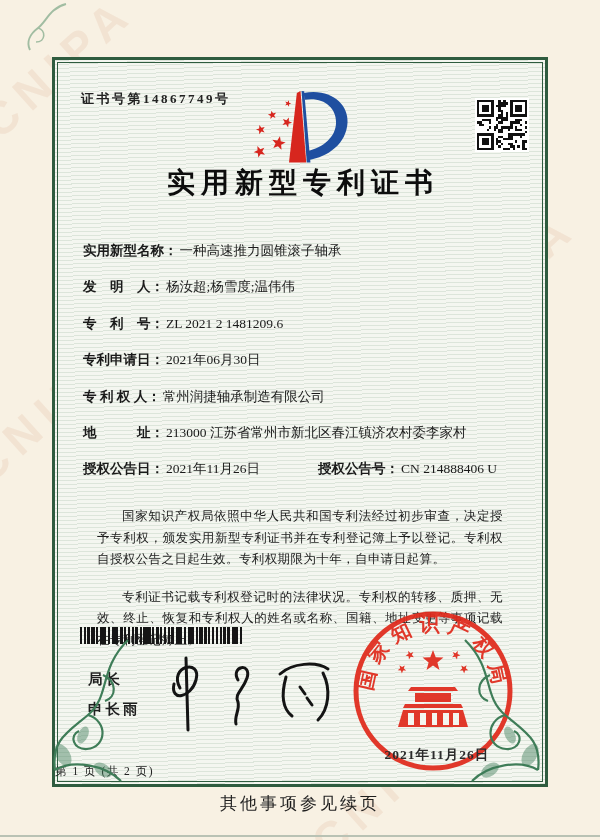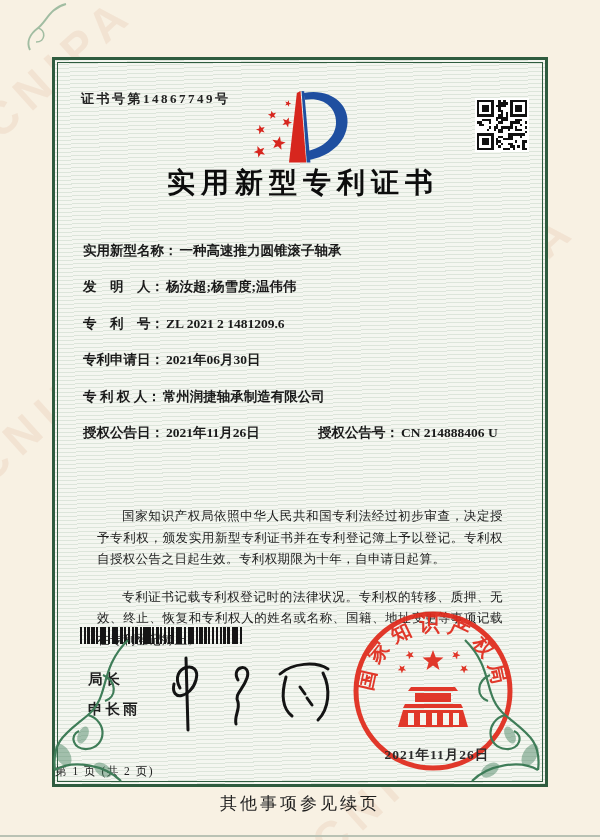"一种高速推力圆锥滚子轴承" .row .val { font-weight: 700 -> 400 }
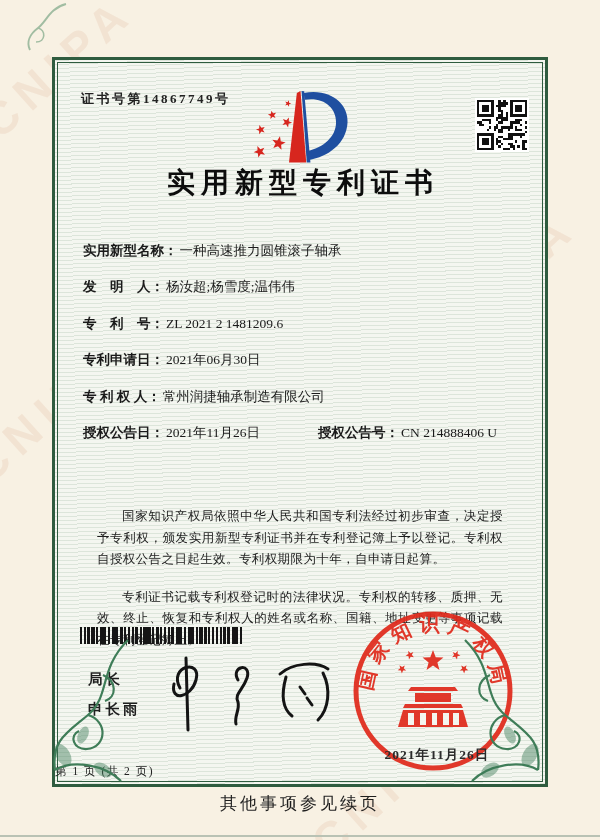"地 址： 213000 江苏省常州市新北区春江镇济农村委李家村" div.row { html: none -> <div> <span>地 址：</span><span>213000 江苏省常州市新北区春江镇济农村委李家村</span> </div> }
